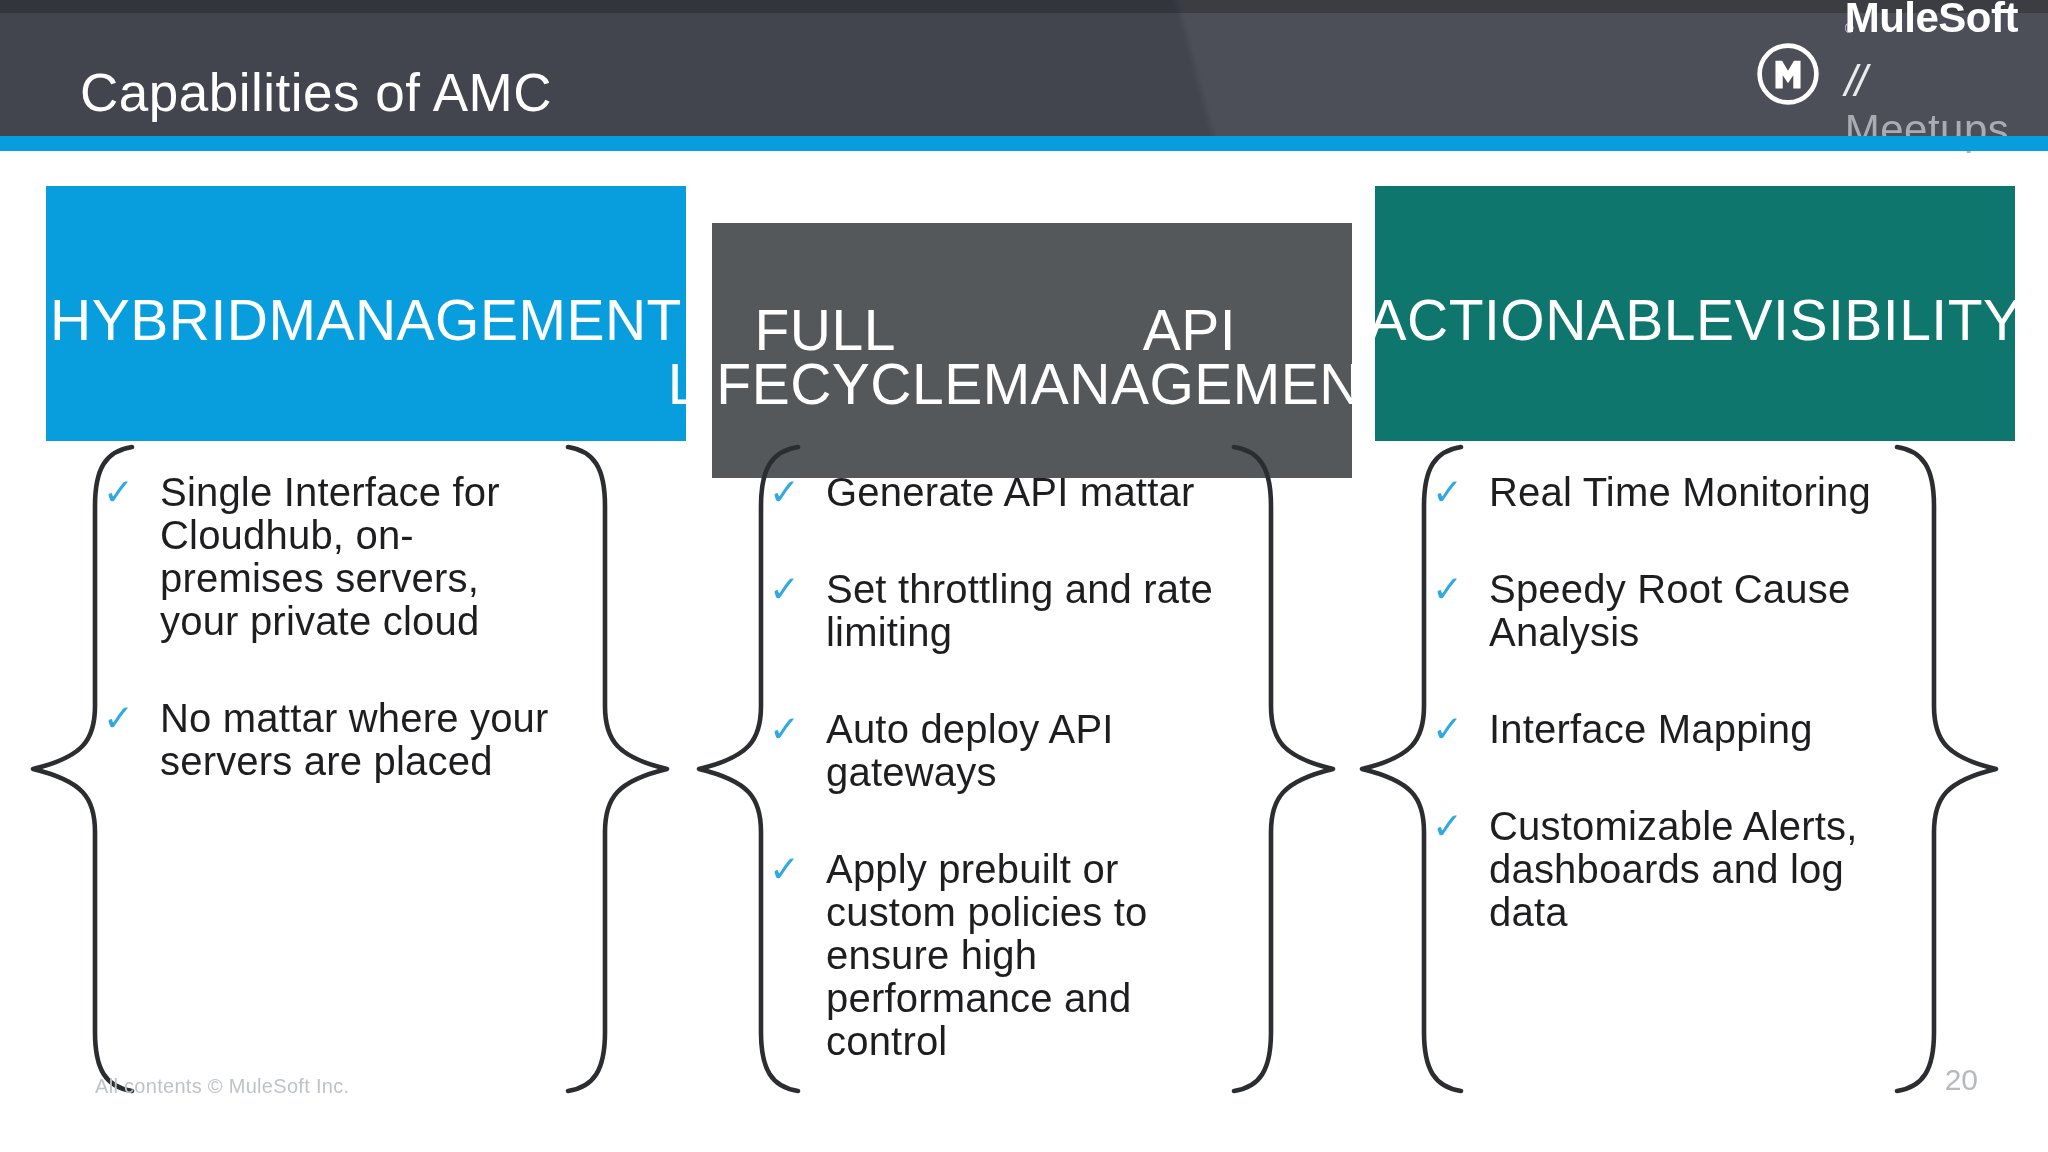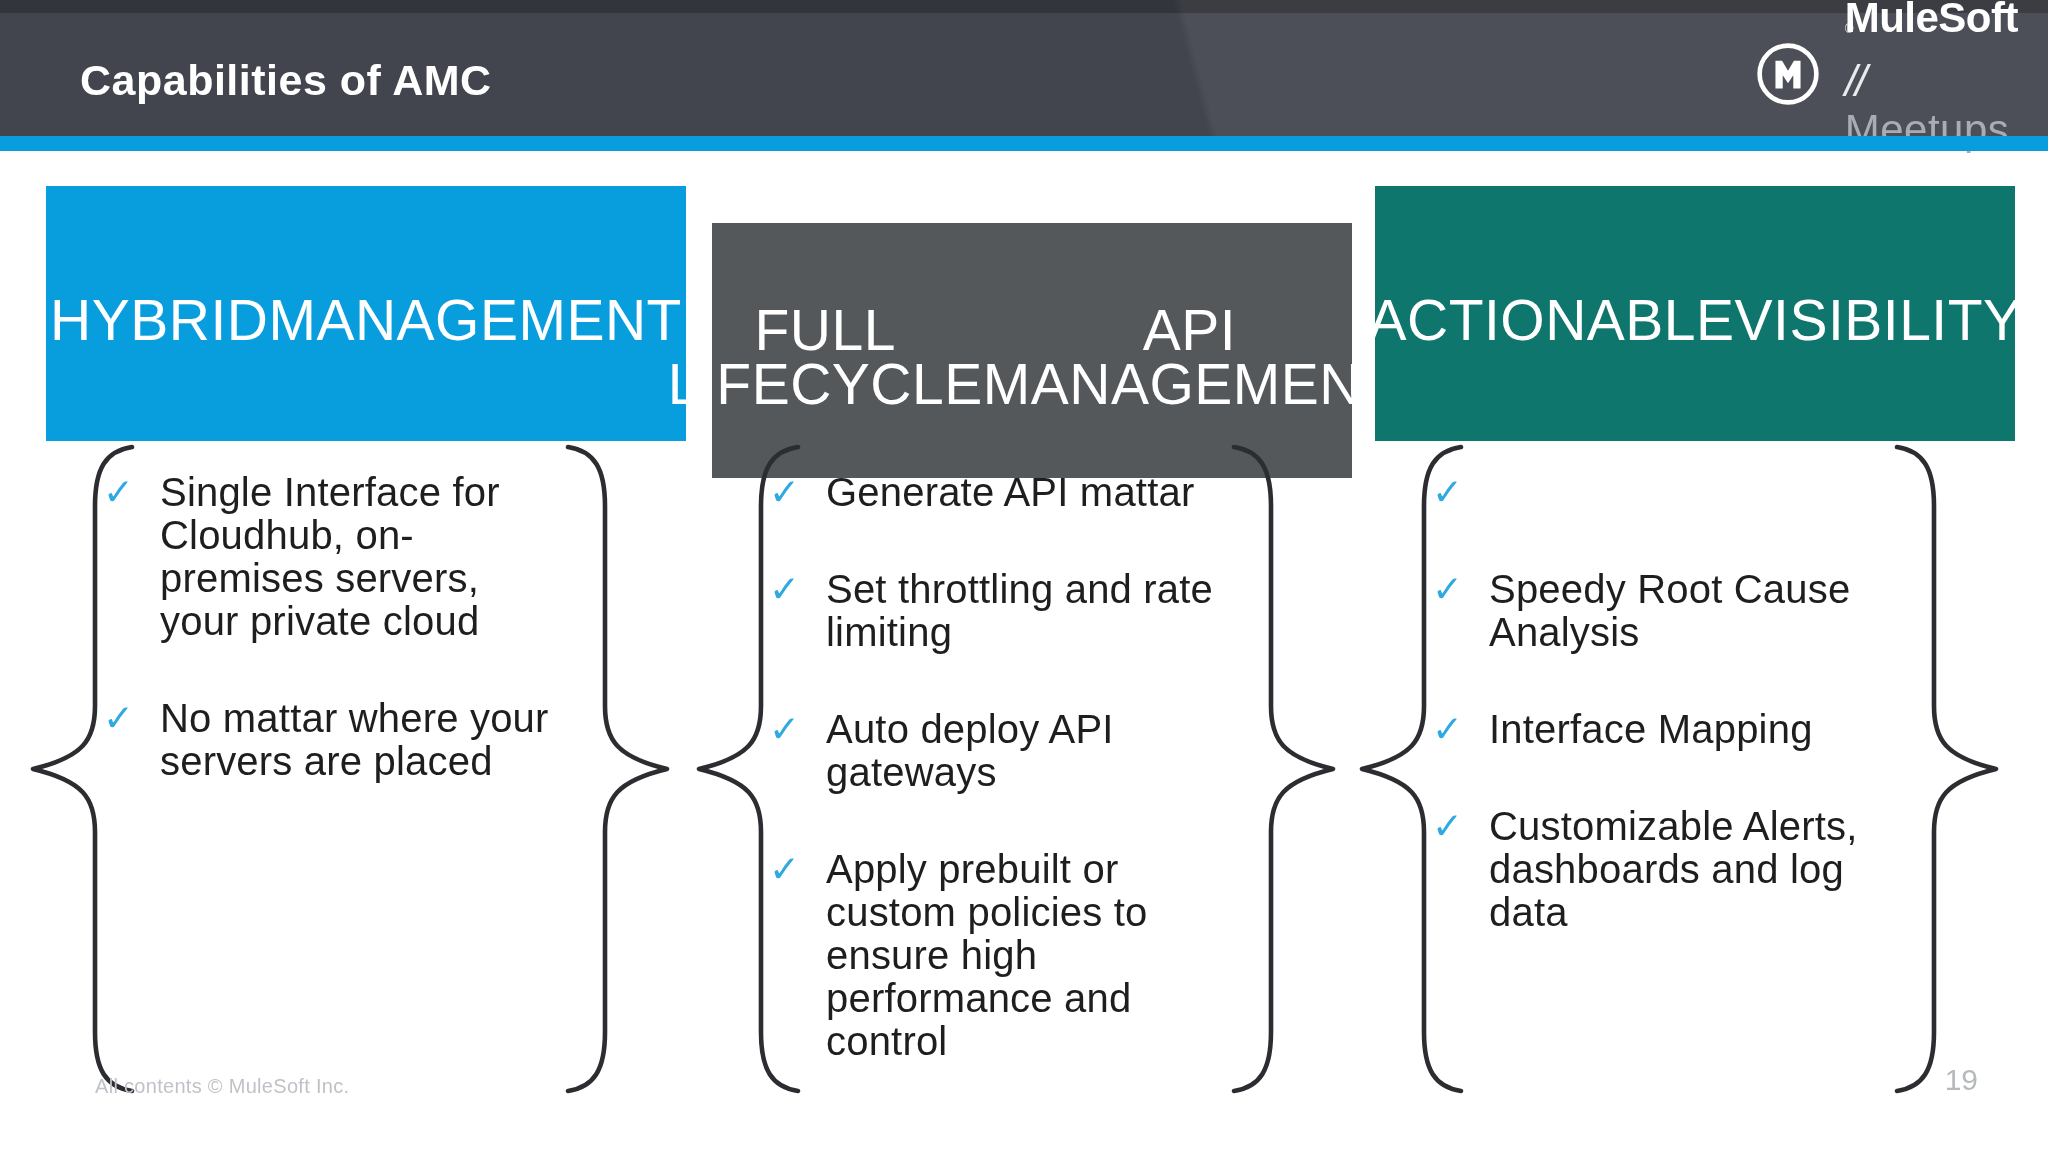"Capabilities of AMC" .slide-title { font-size: 43px -> 53px; font-weight: 700 -> 400; padding-top: 12px -> 24px }
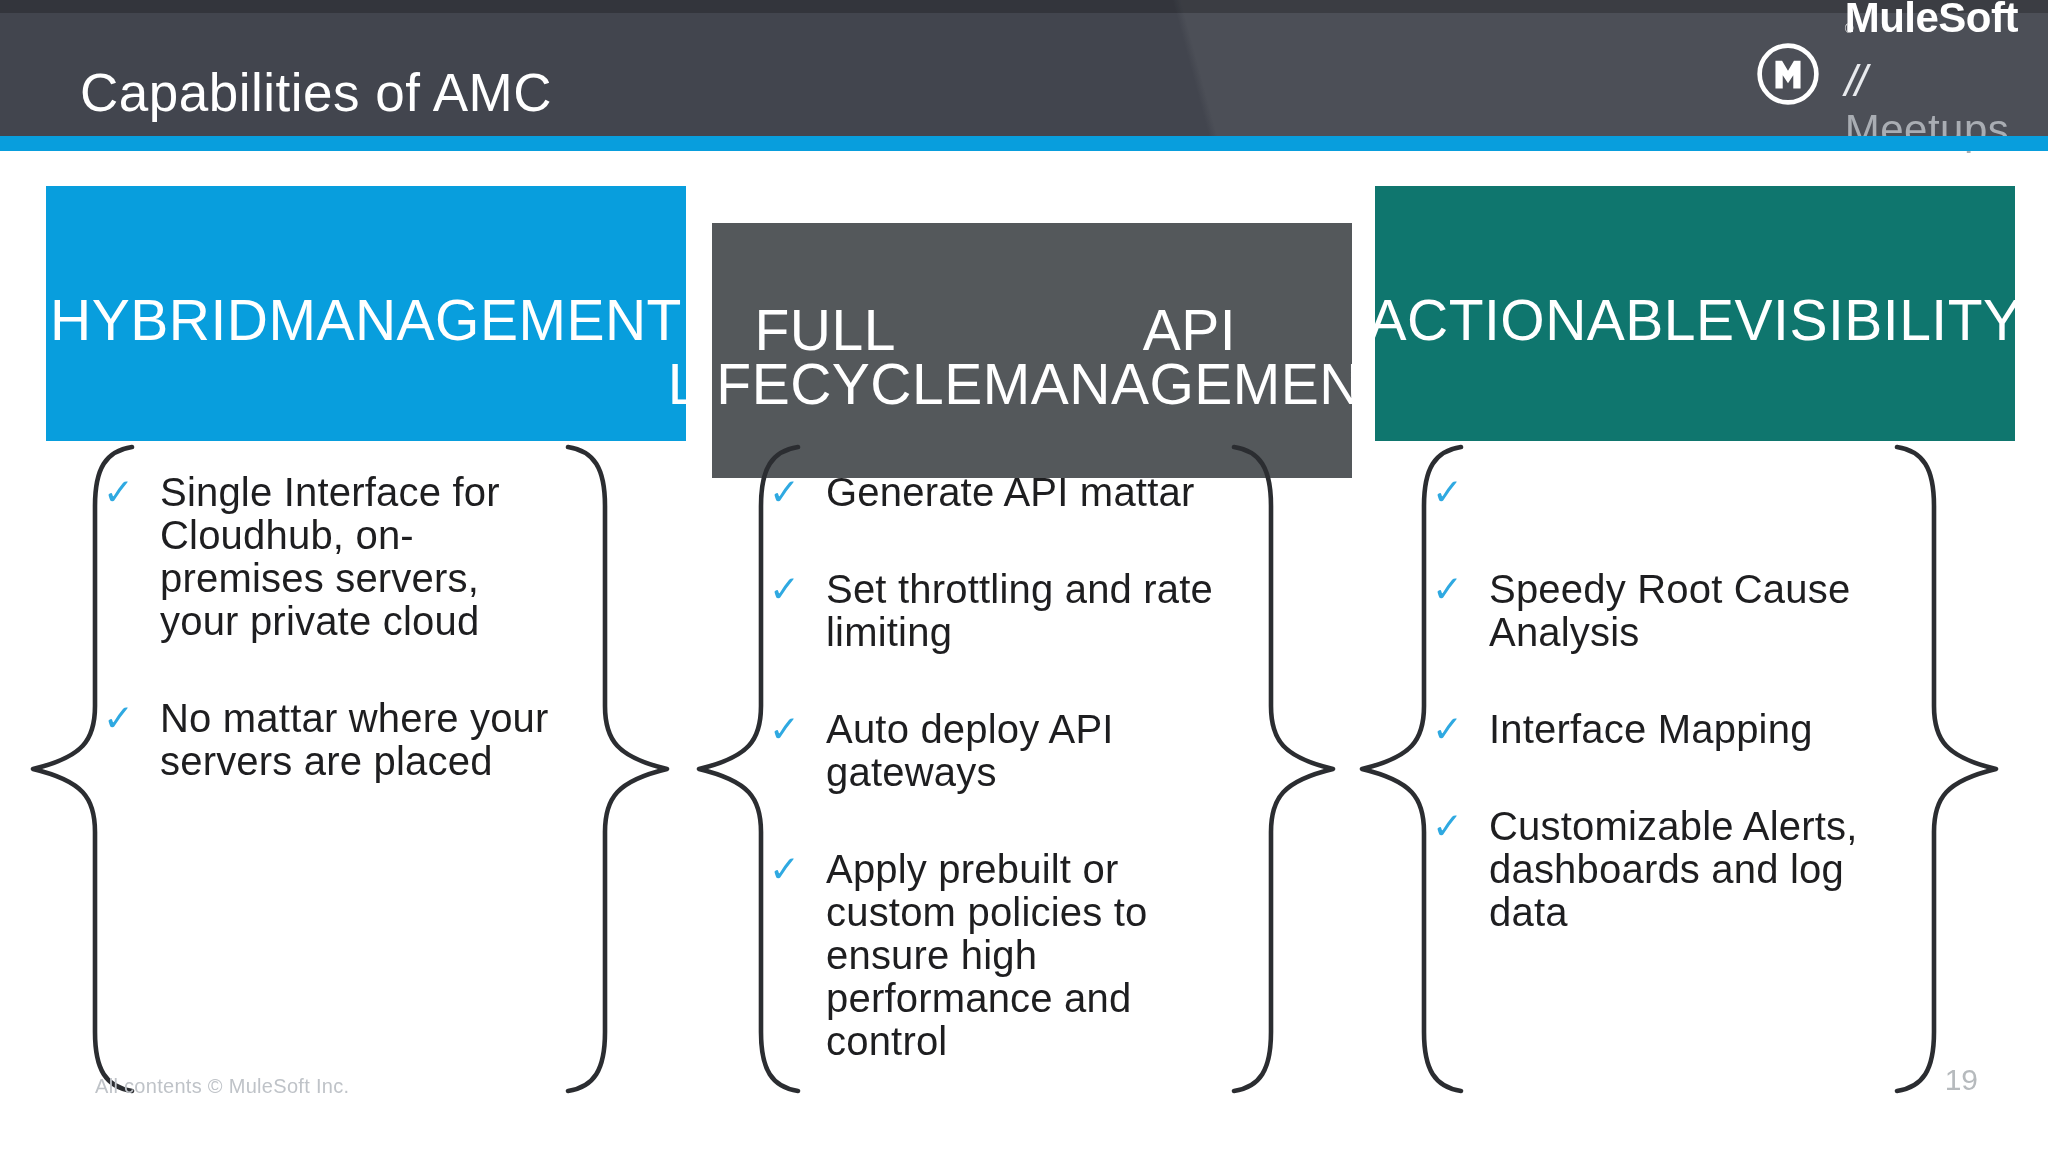"Real Time Monitoring" span.item-text { html: none -> <span>Real Time Monitoring</span> }
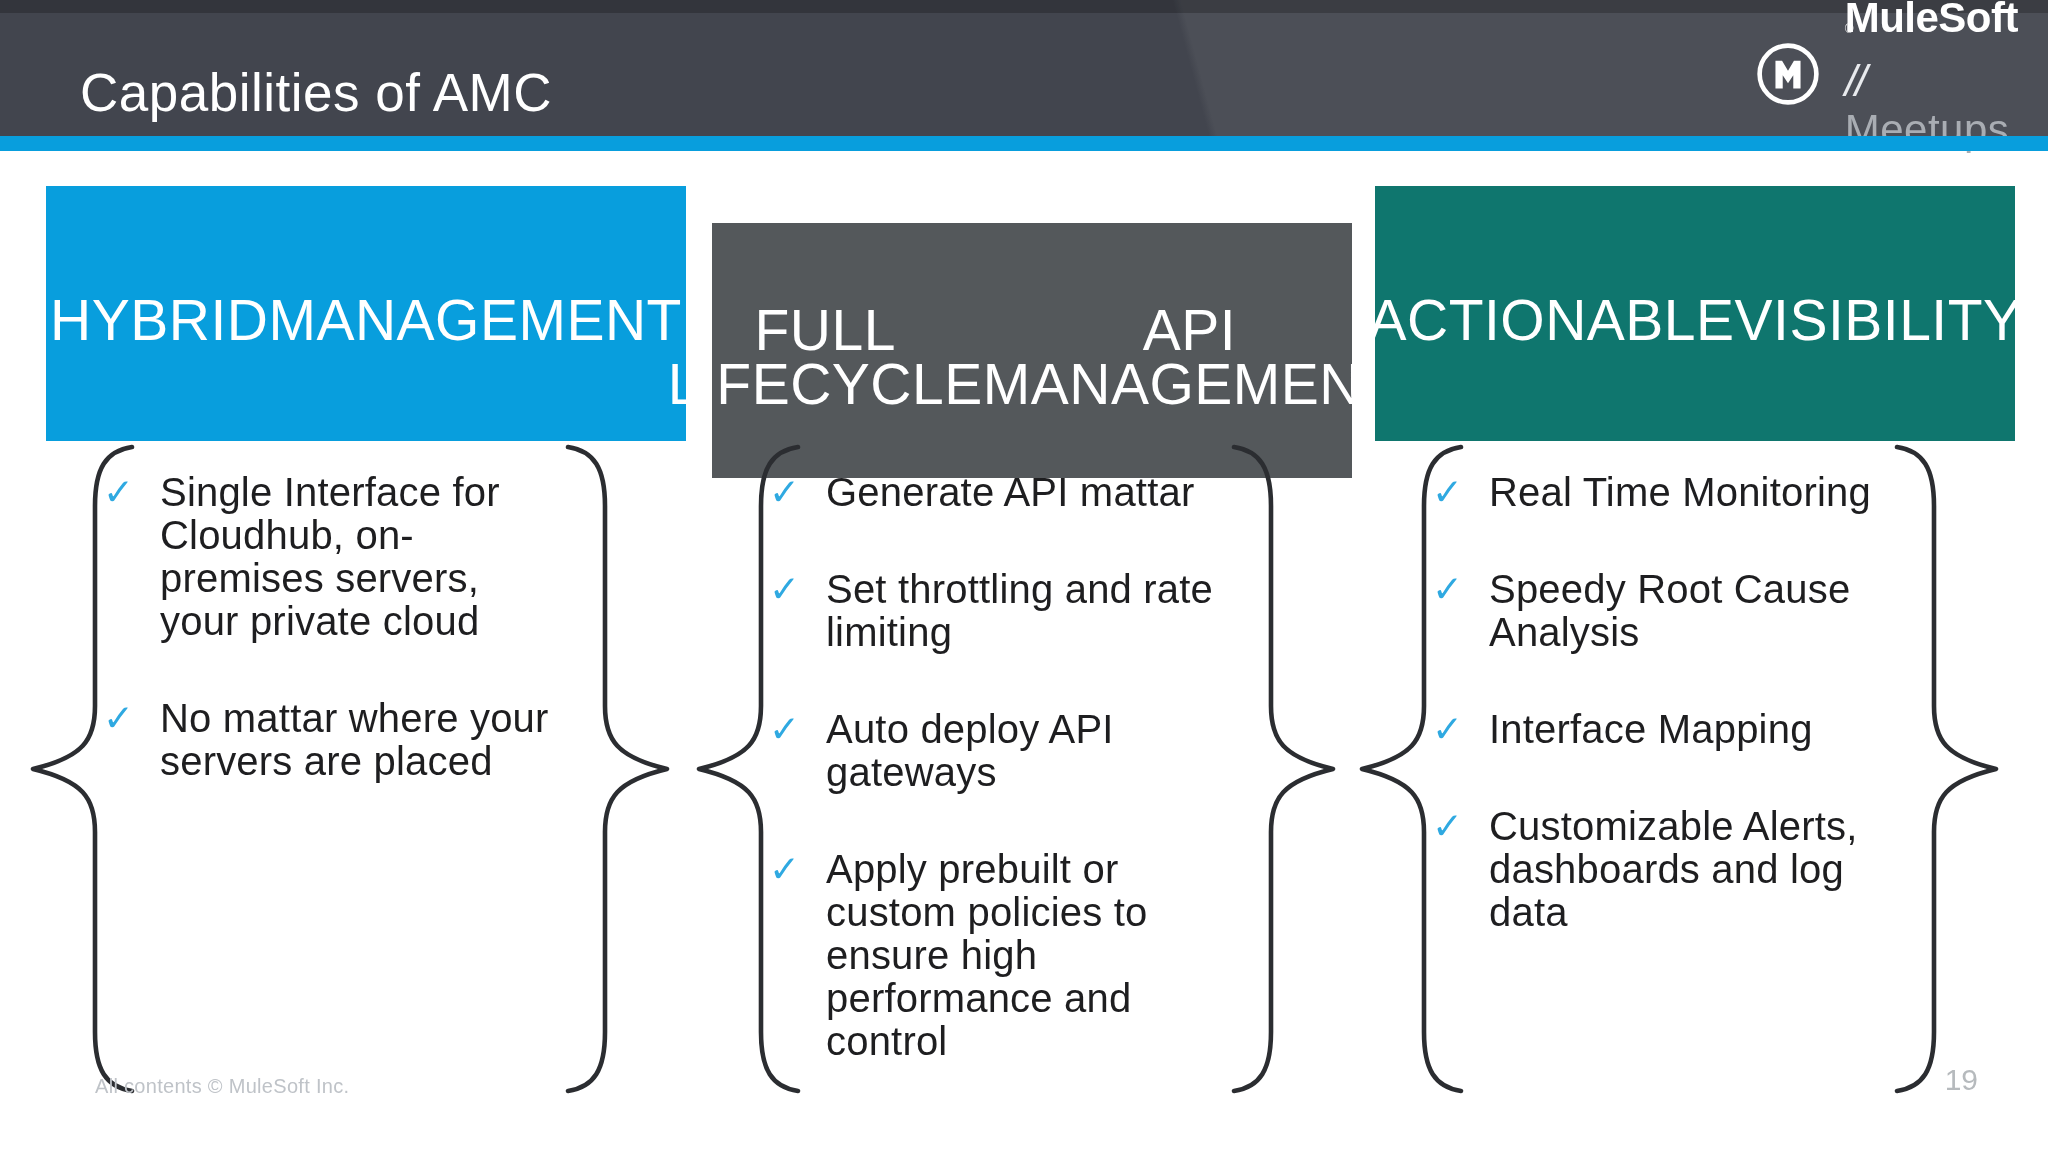"19" div.page-number { text: 19 -> 20 }
